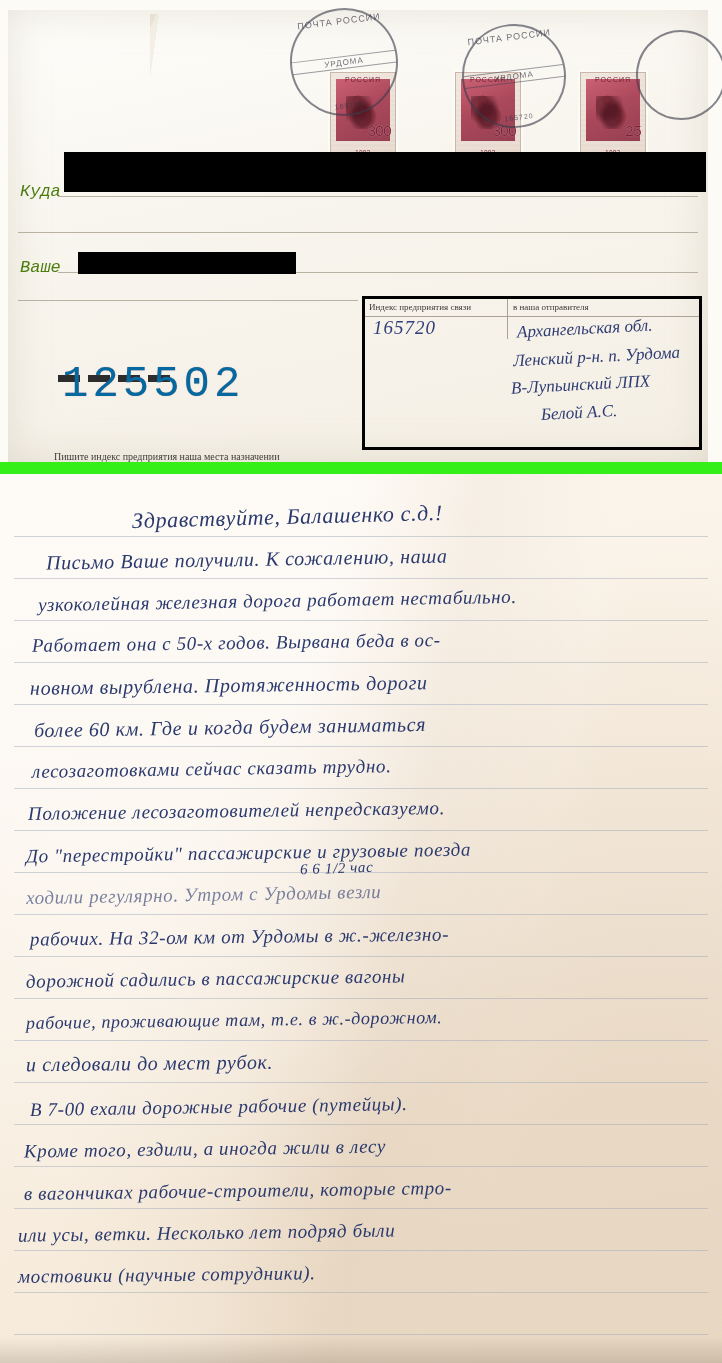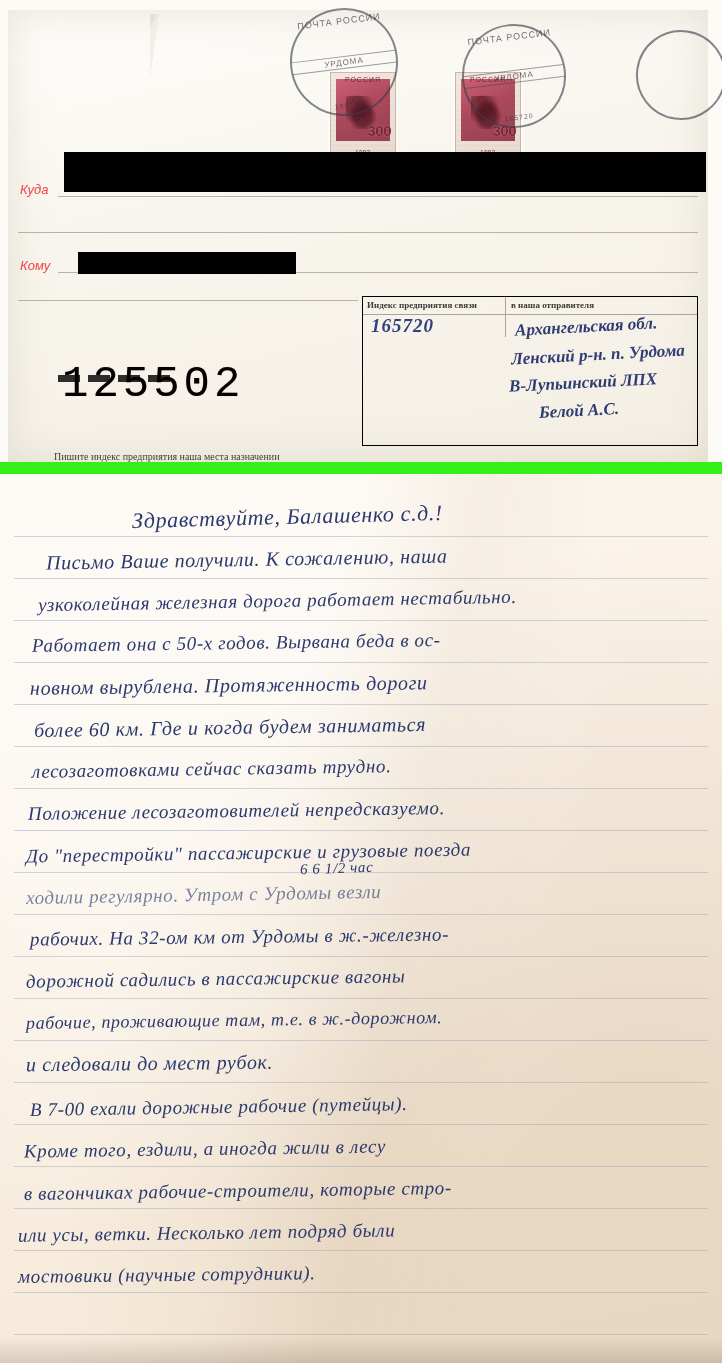"300" .stamp .denom { font-weight: bold -> normal }
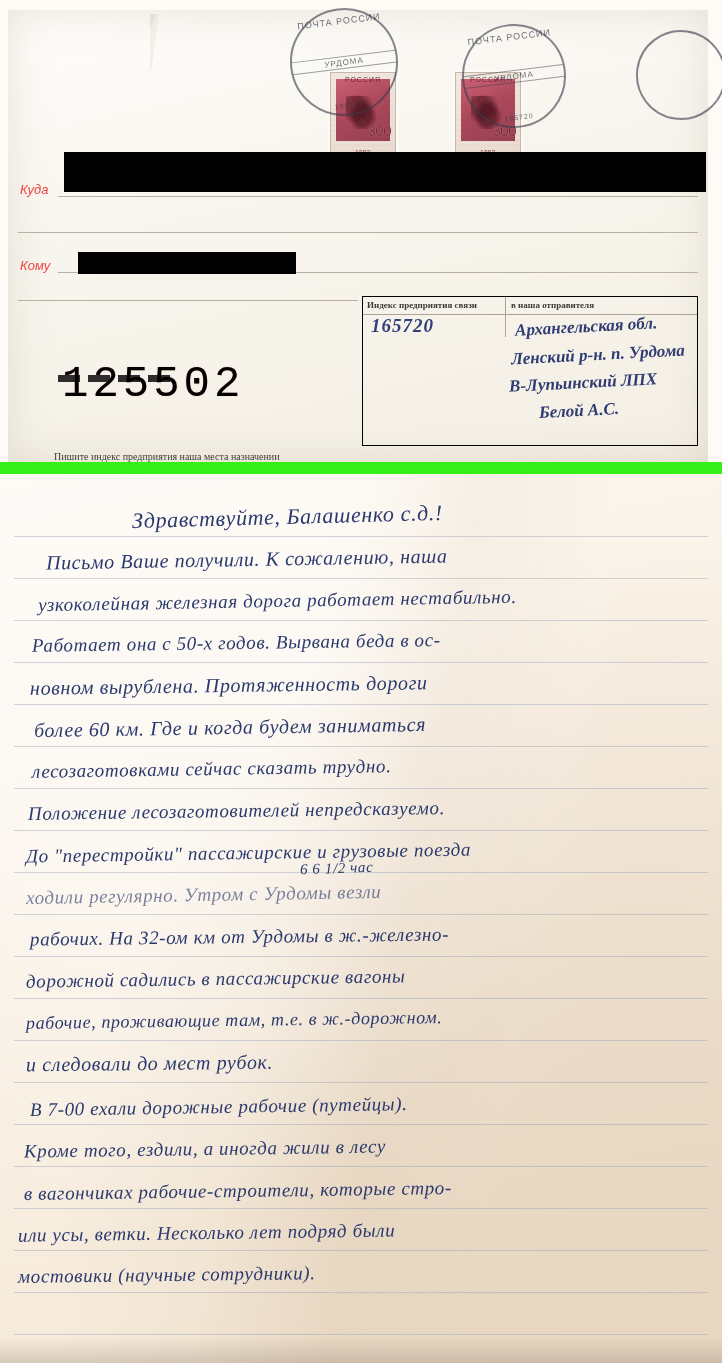"25" div.stamp { html: none -> <div> <div> <div></div> </div> <div>РОССИЯ</div> <div>25</div> <div>1992</div> </div> }
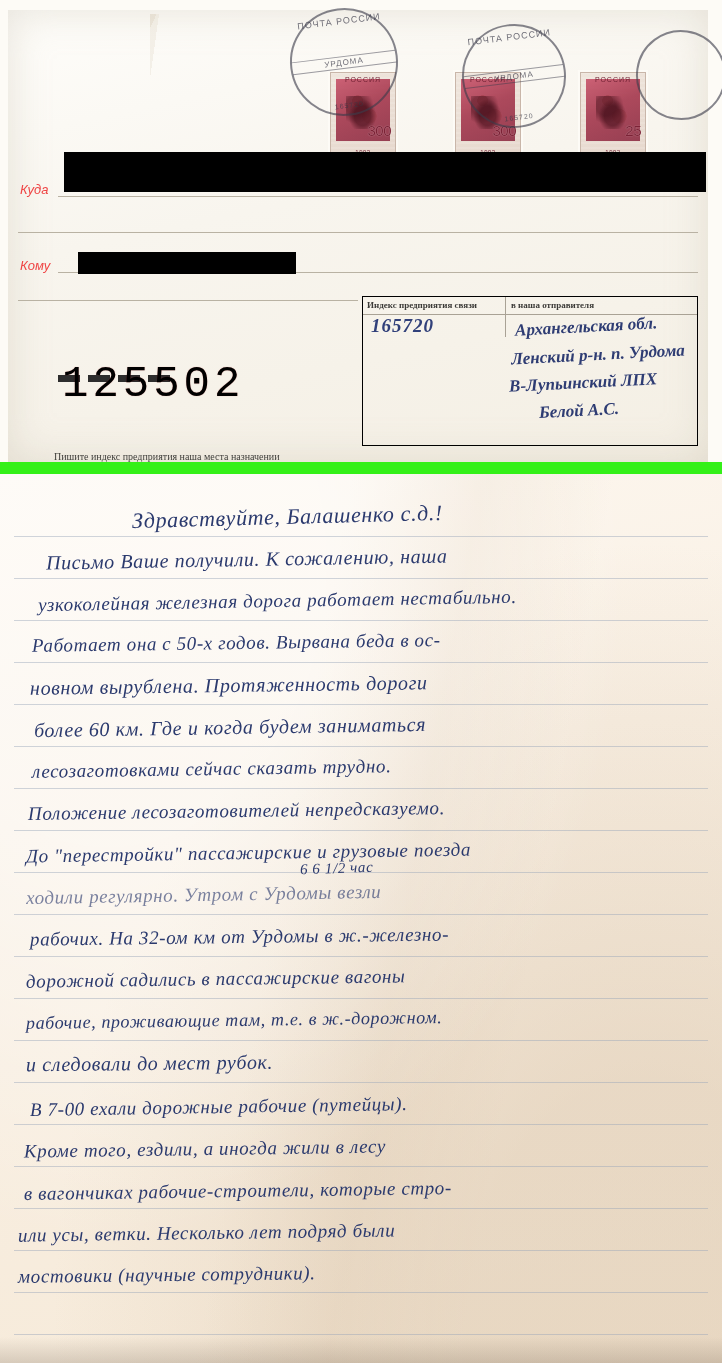"Куда" .lbl { color: #ef4444 -> #4d7c0f; font-family: Liberation Sans, sans-serif -> Liberation Mono, monospace; font-size: 13px -> 17px }
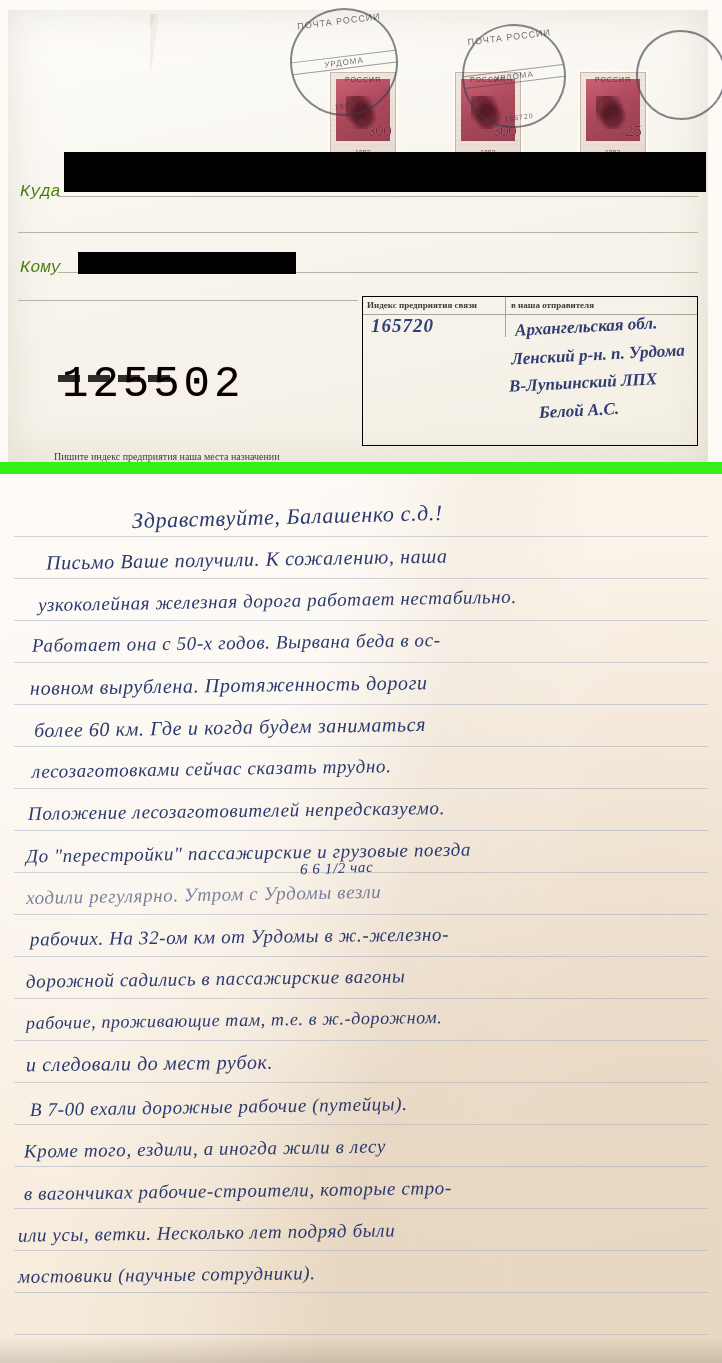"Кому" div.lbl { text: Кому -> Ваше }
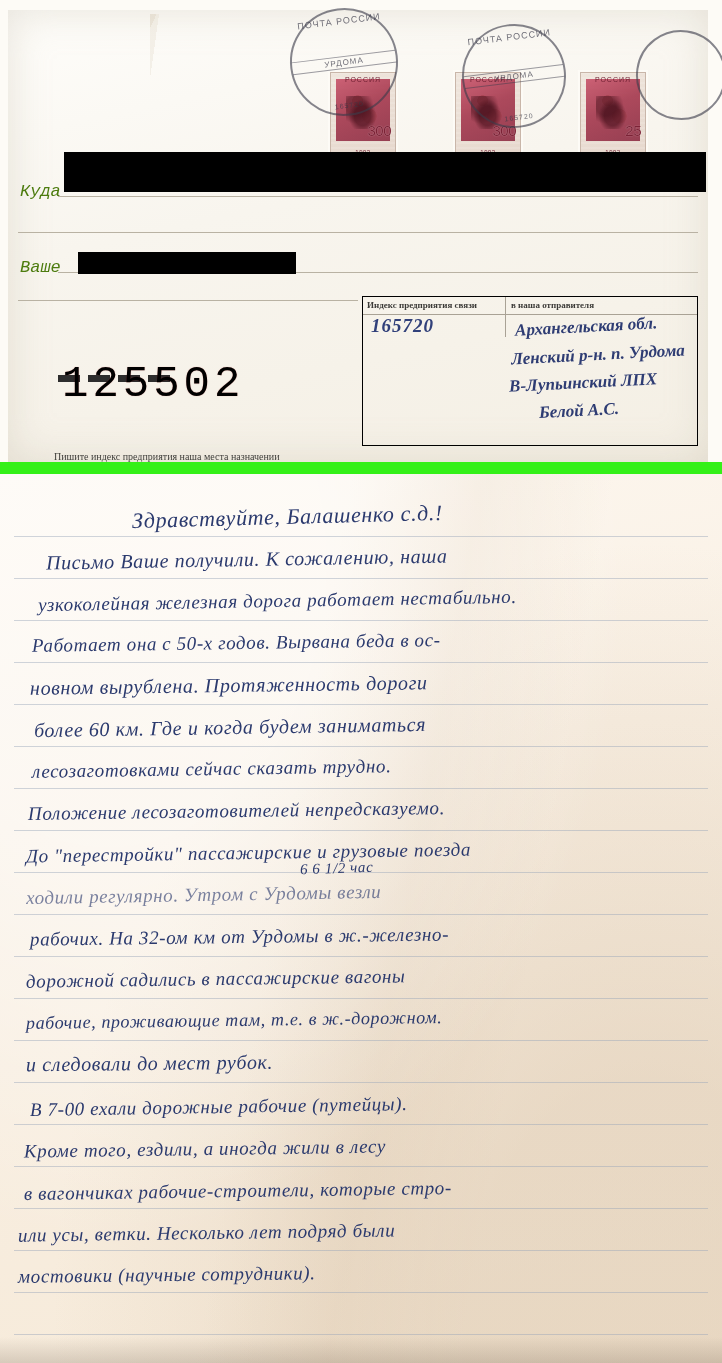"Индекс предприятия связи" .sender-box { border: 1px solid #000000 -> 3px solid #000000; font-weight: bold -> none }
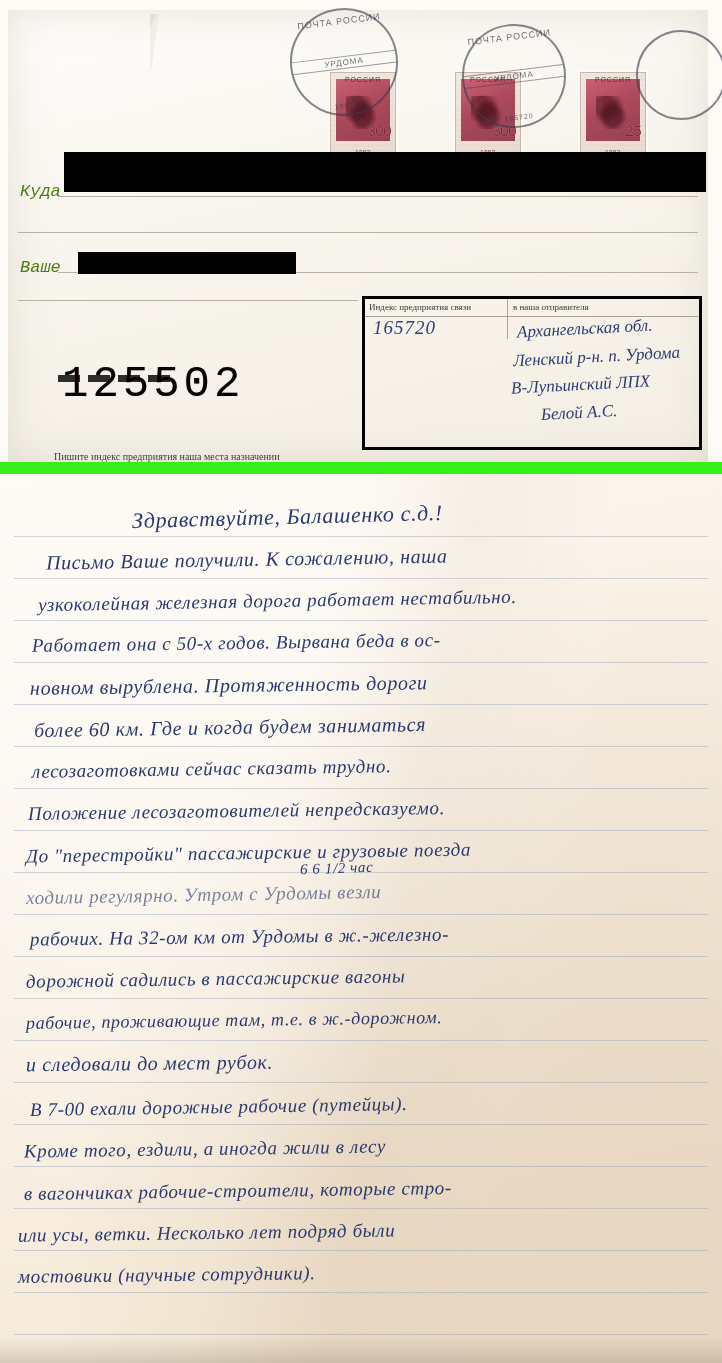"125502" .index-digits { color: #000000 -> #0369a1 }
